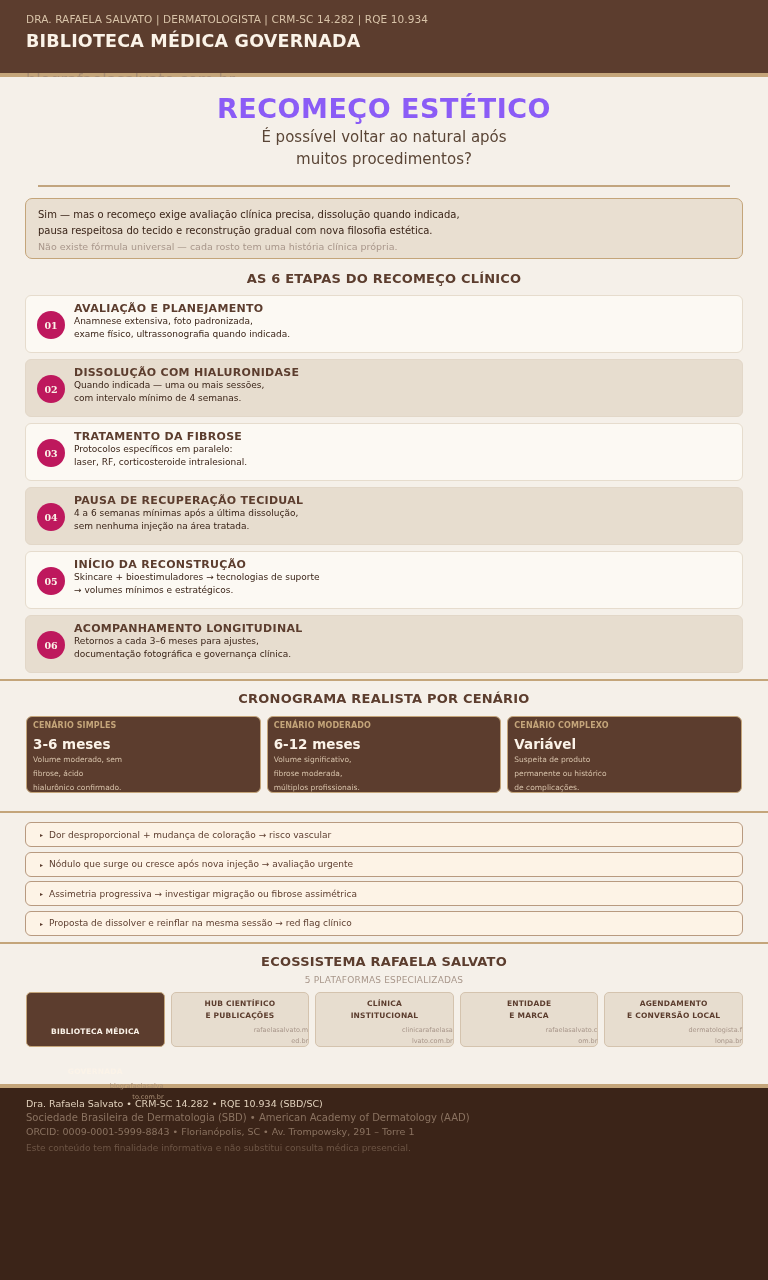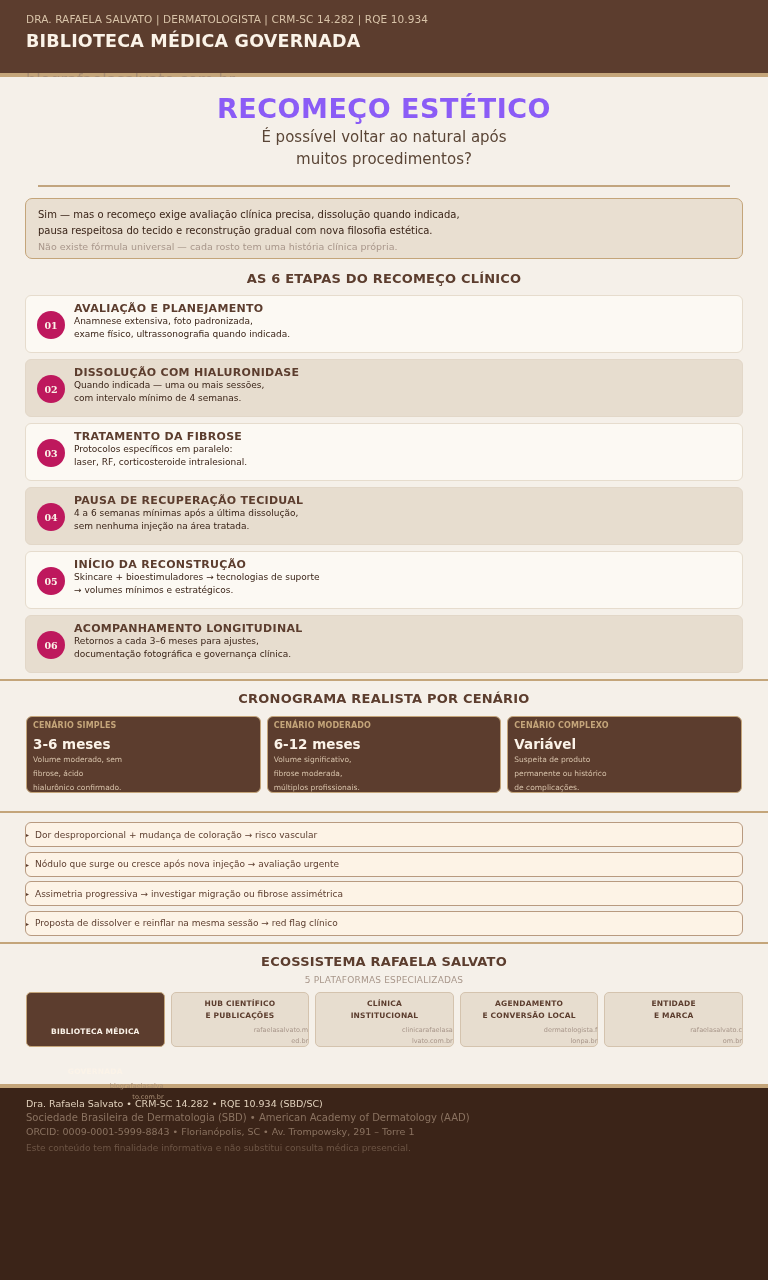"Dor desproporcional + mudança de" .flag { padding-left: none -> 14px }
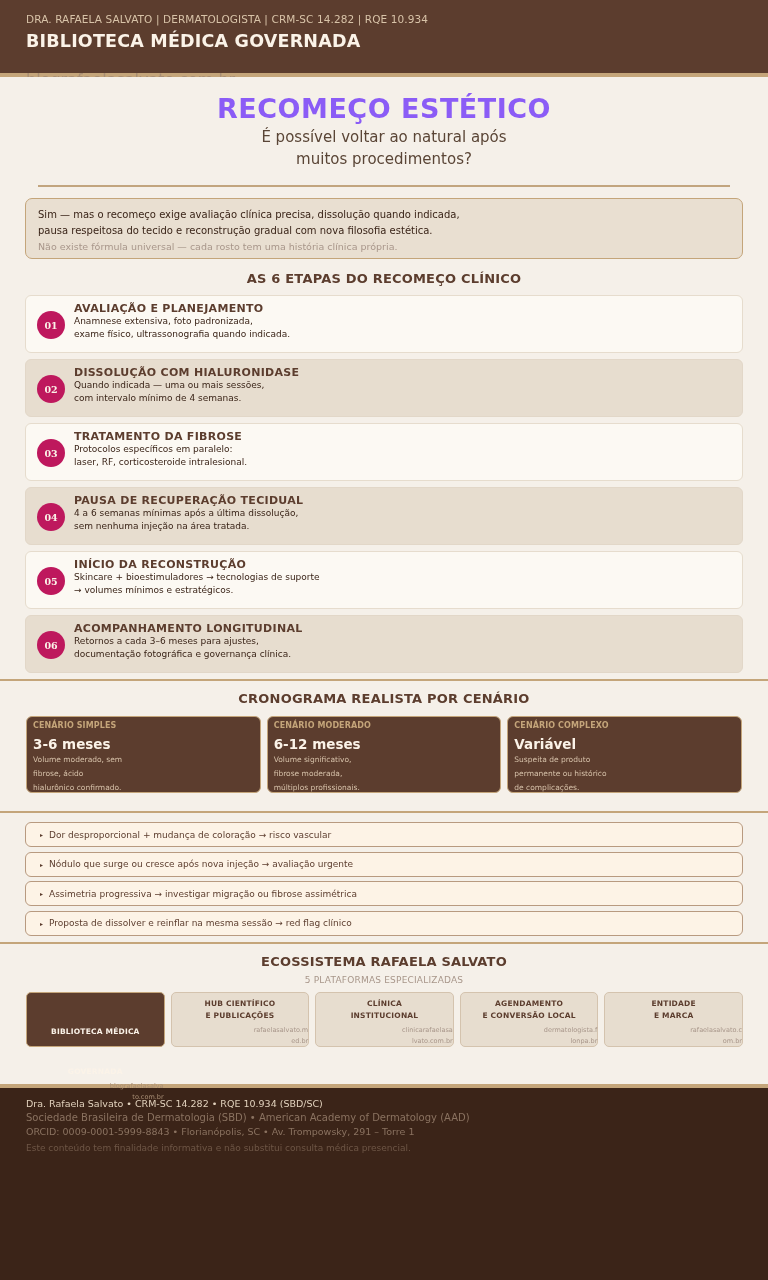"AGENDAMENTO" div.platform { order: before "ENTIDADE" -> after "ENTIDADE" }
